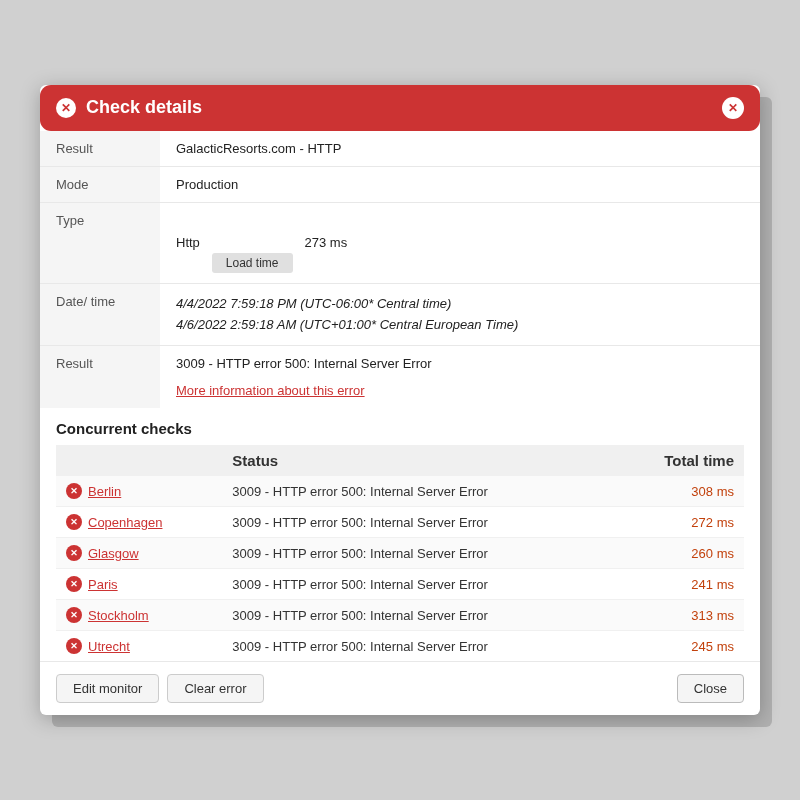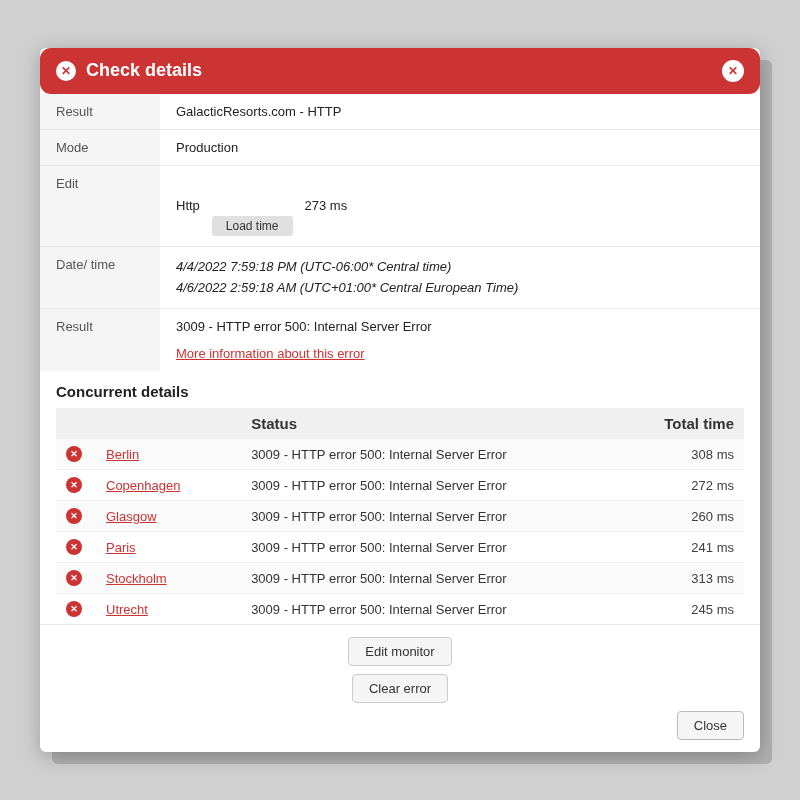"Edit" td { text: Edit -> Type }
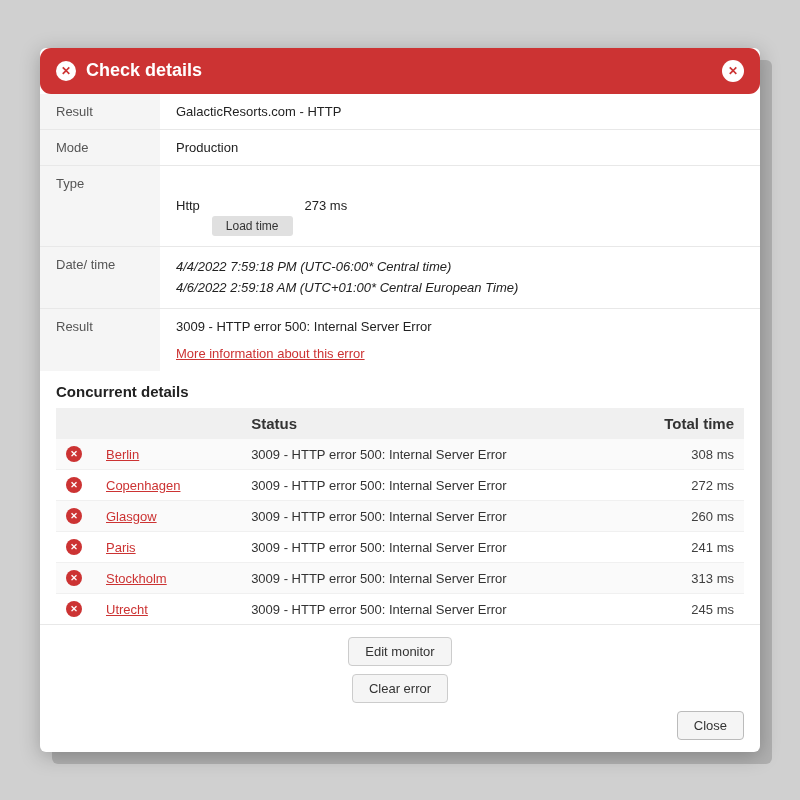"Concurrent details" div.concurrent-title { text: details -> checks }
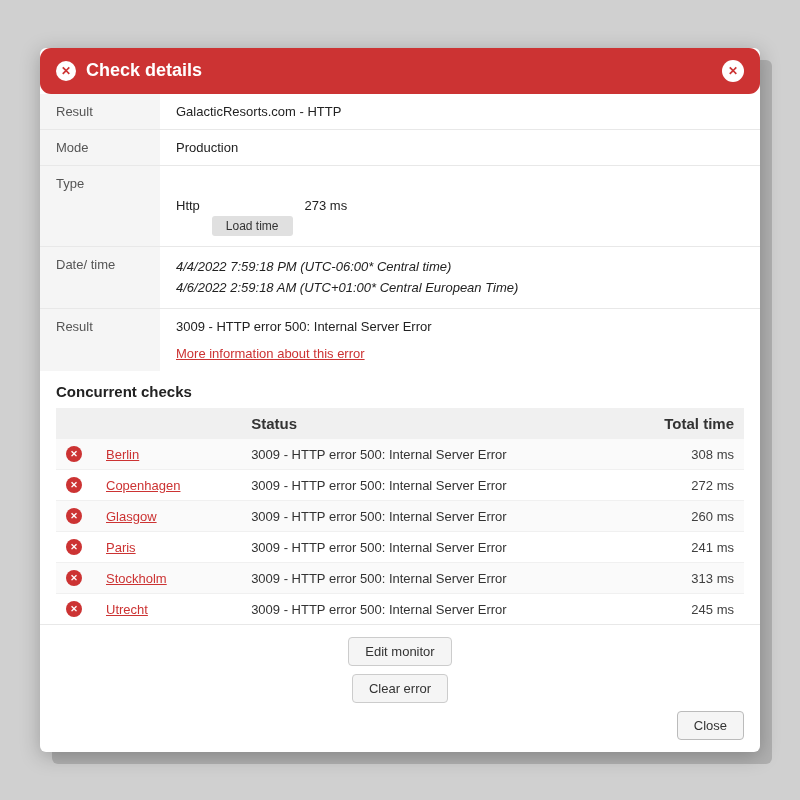"Berlin" .location-cell { gap: 24px -> 6px }
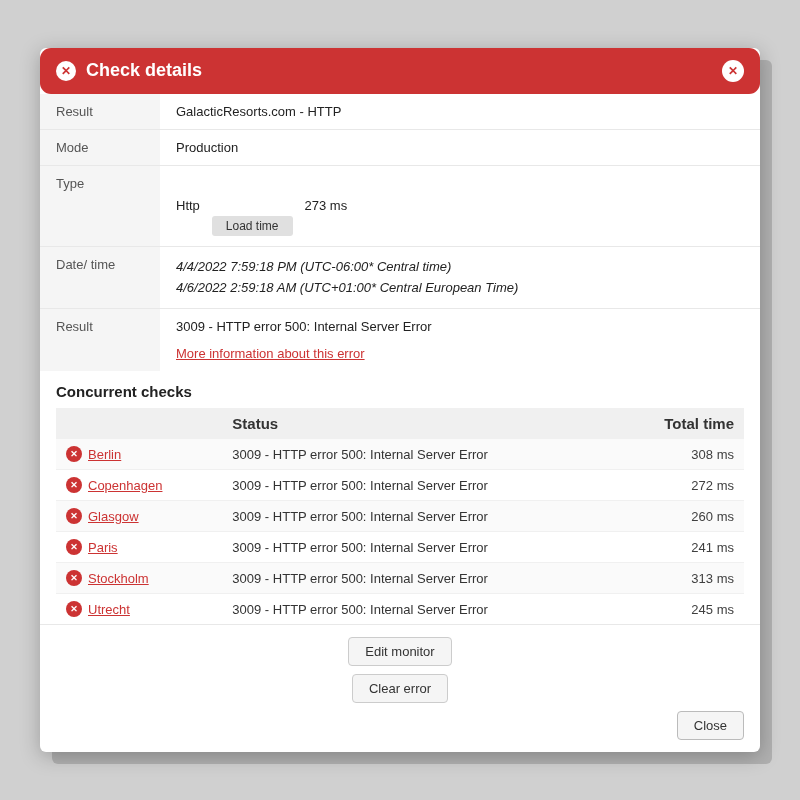"308 ms" .concurrent-table td:last-child { color: #404040 -> #c2410c }
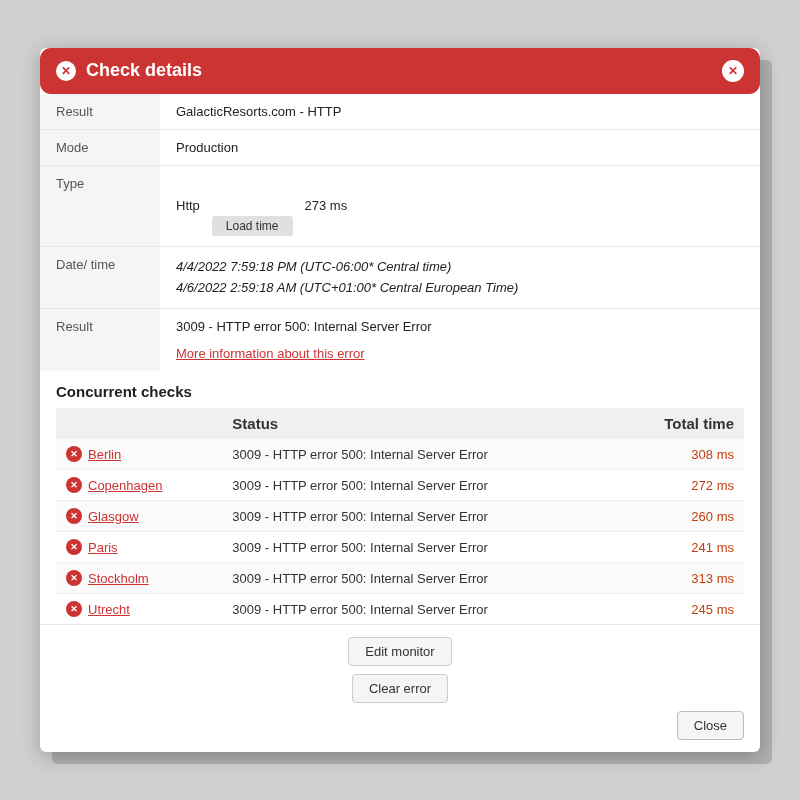"Edit monitor" .modal-footer { flex-direction: column -> none }
